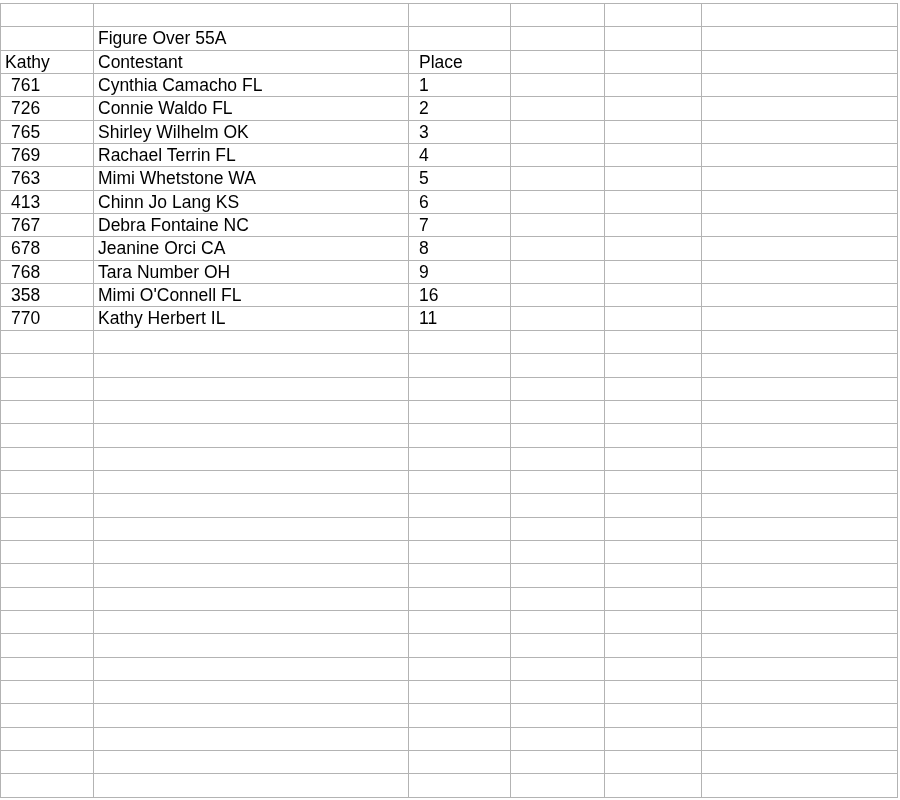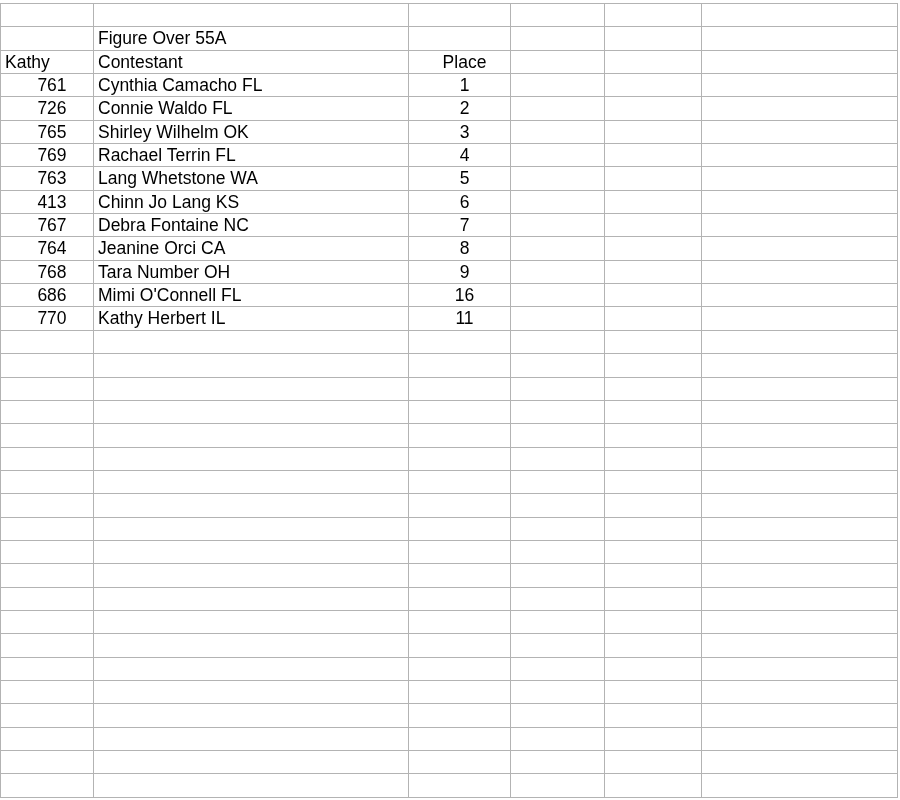"Place" .ctr { text-align: center -> left }
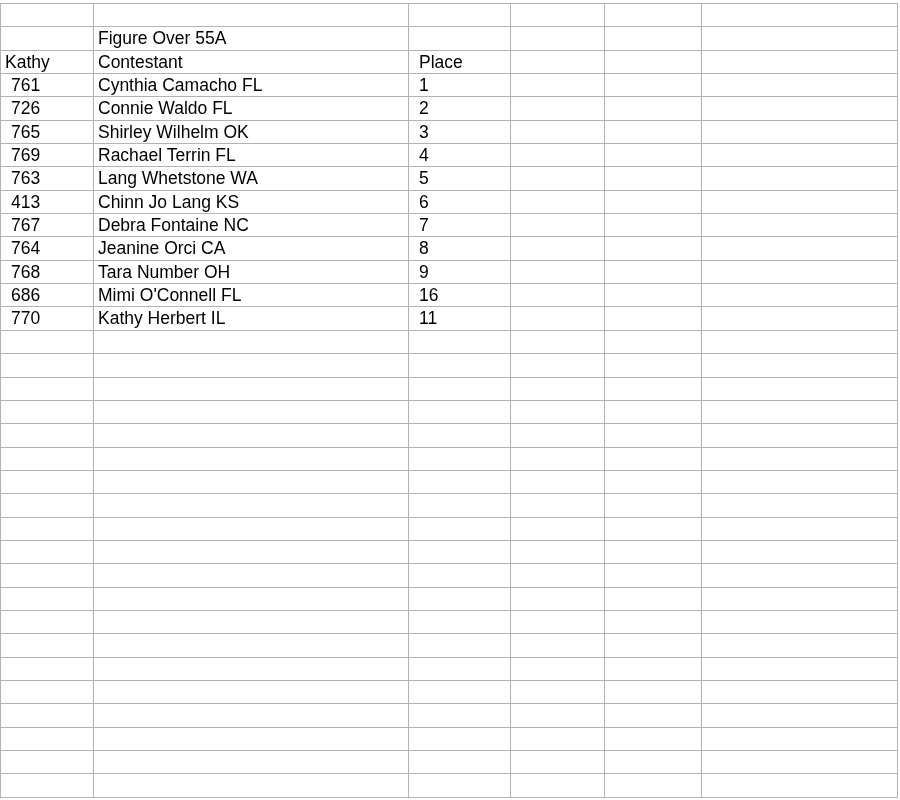"Lang Whetstone WA" div.c { text: Lang -> Mimi }
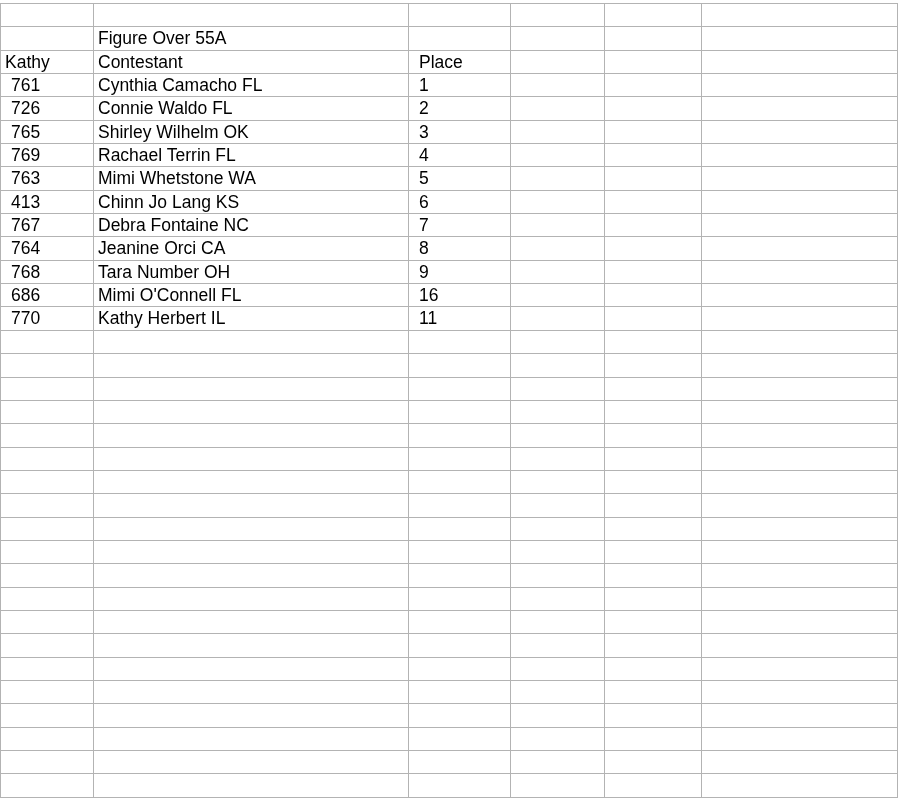"764" div.c { text: 764 -> 678 }
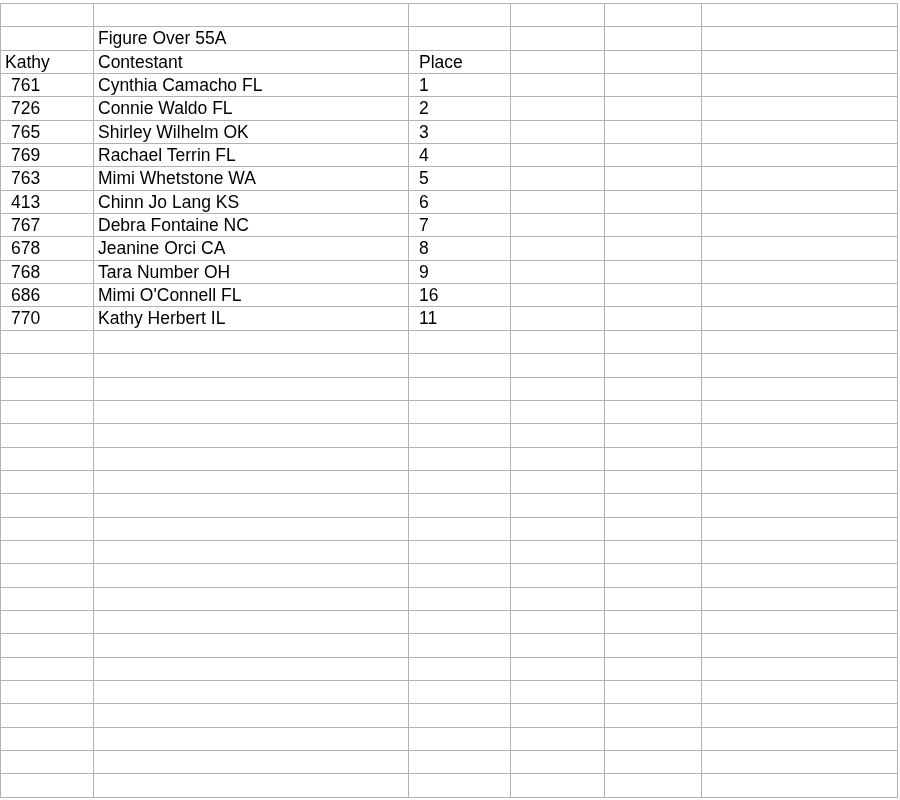"686" div.c { text: 686 -> 358 }
